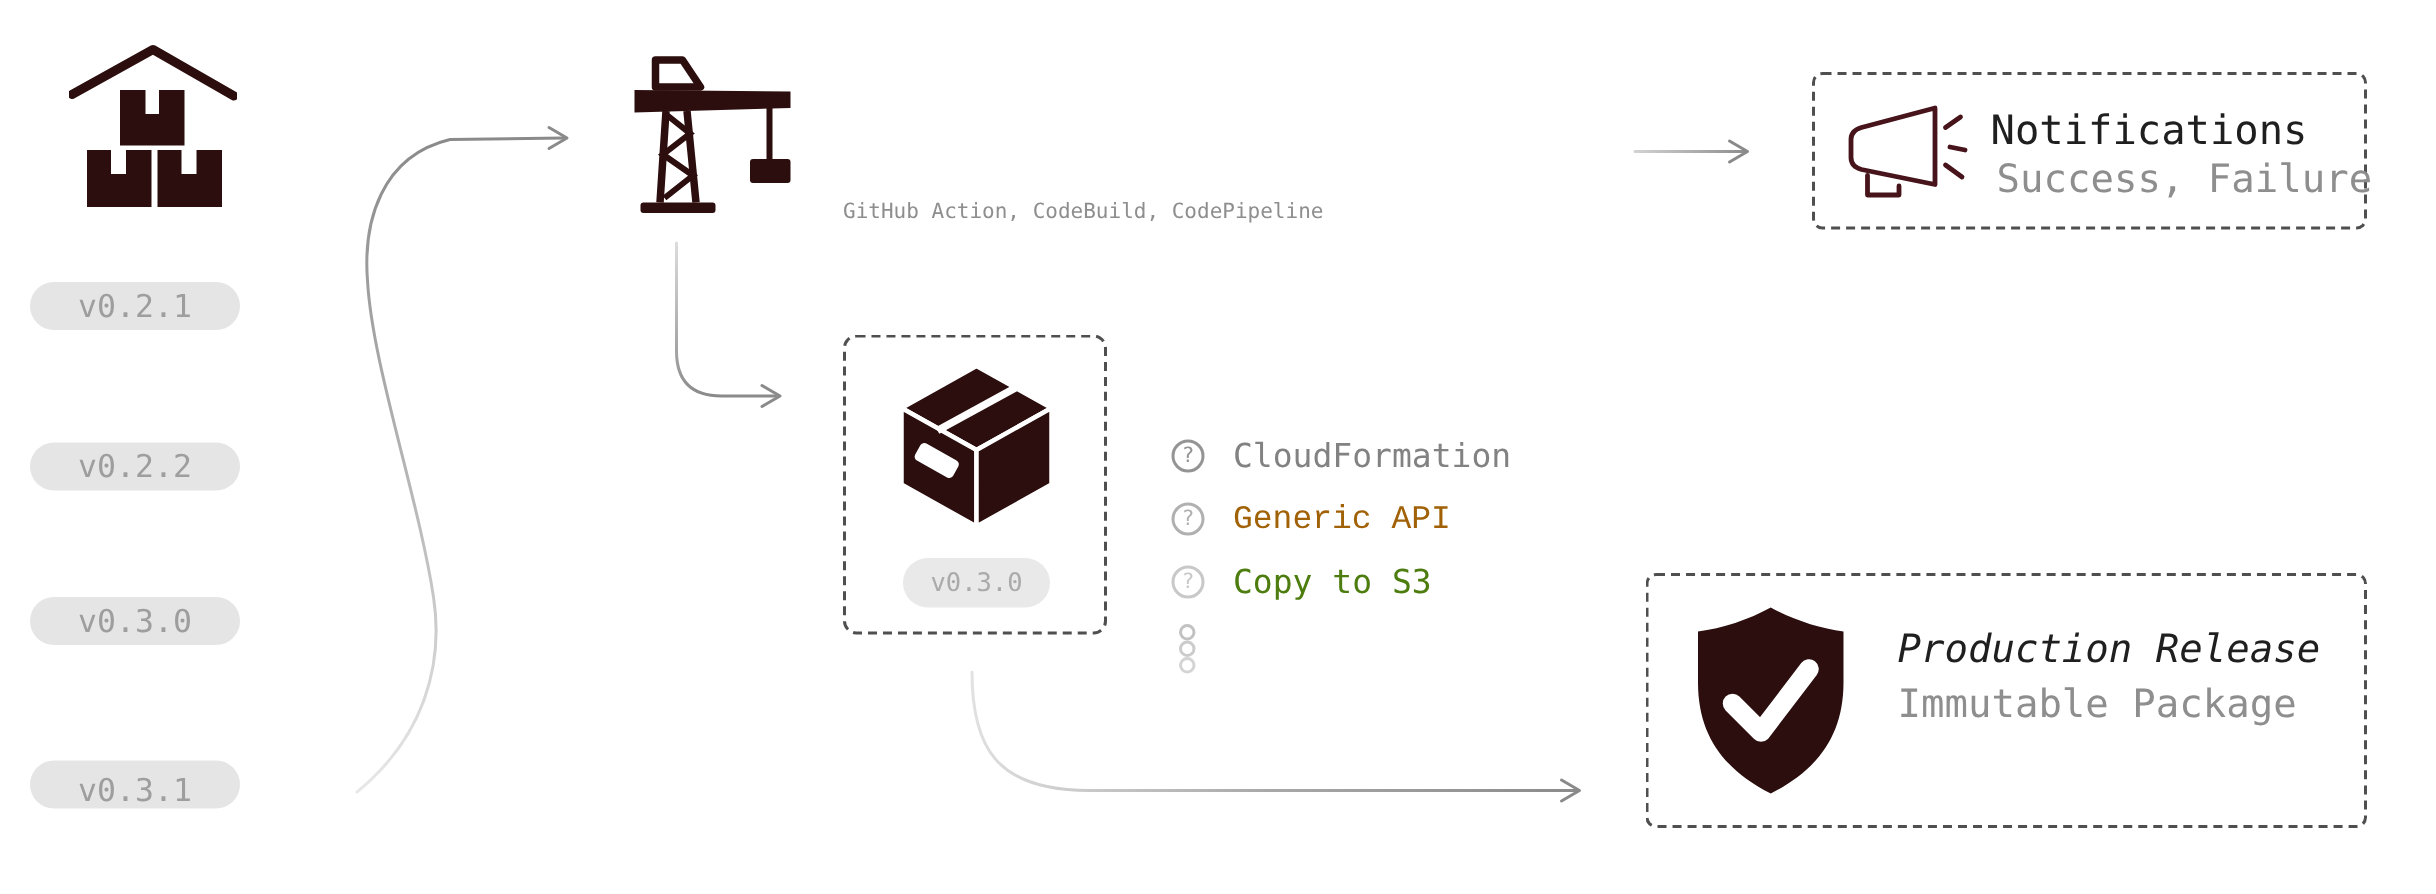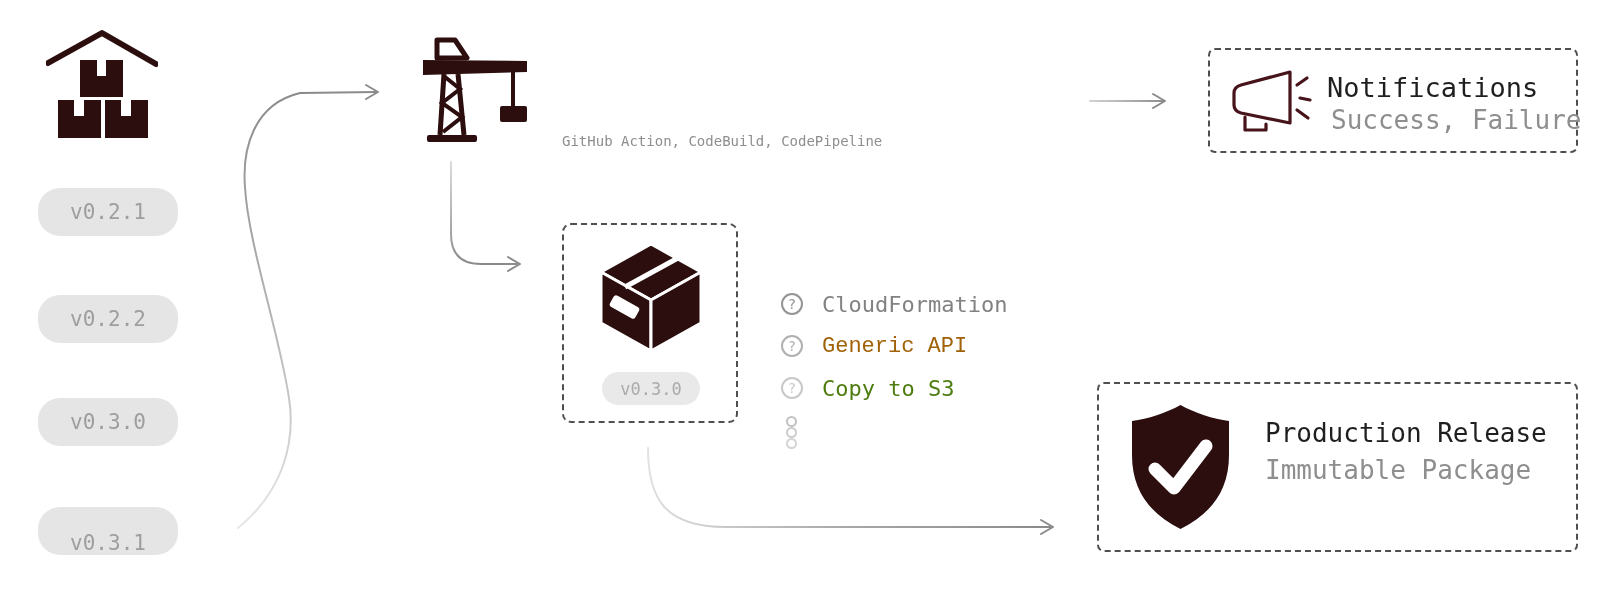"v0.2.1" .vpill { height: 48px -> 32px; left: 38px -> 20px }
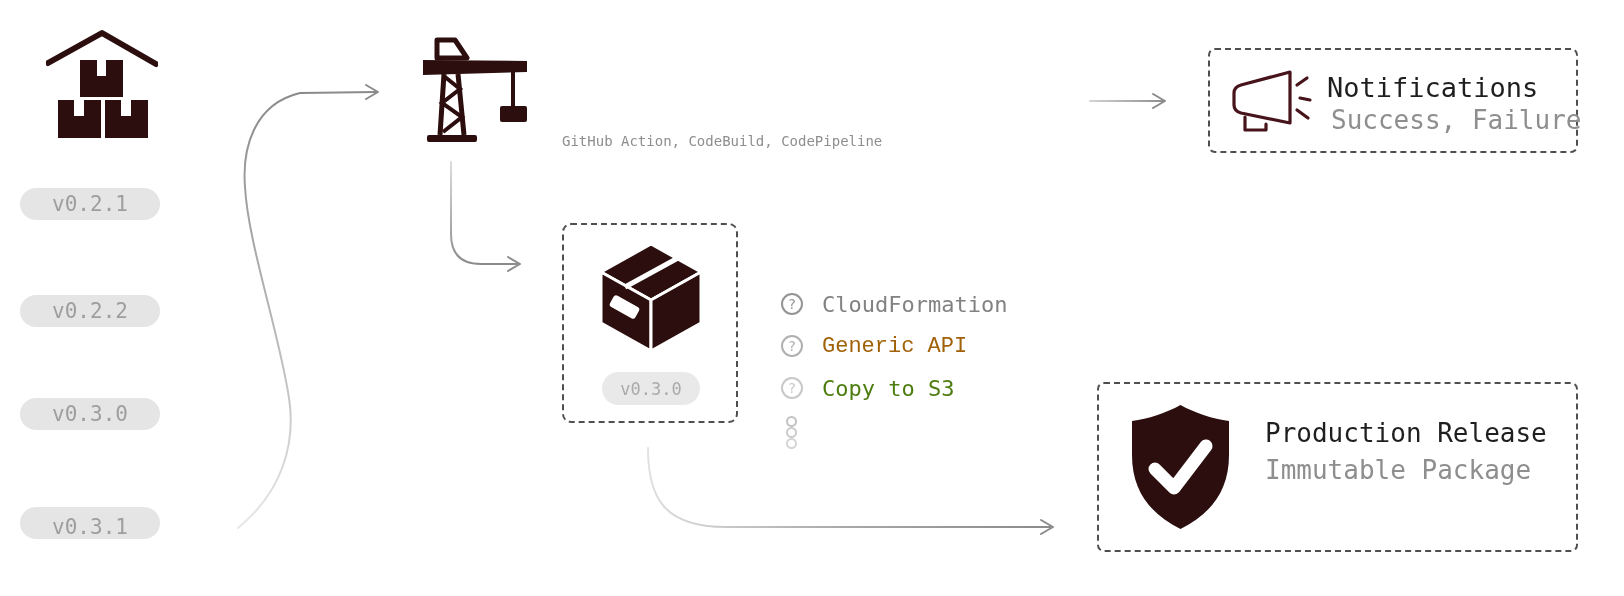"Production Release" div.abs { font-style: none -> italic }
